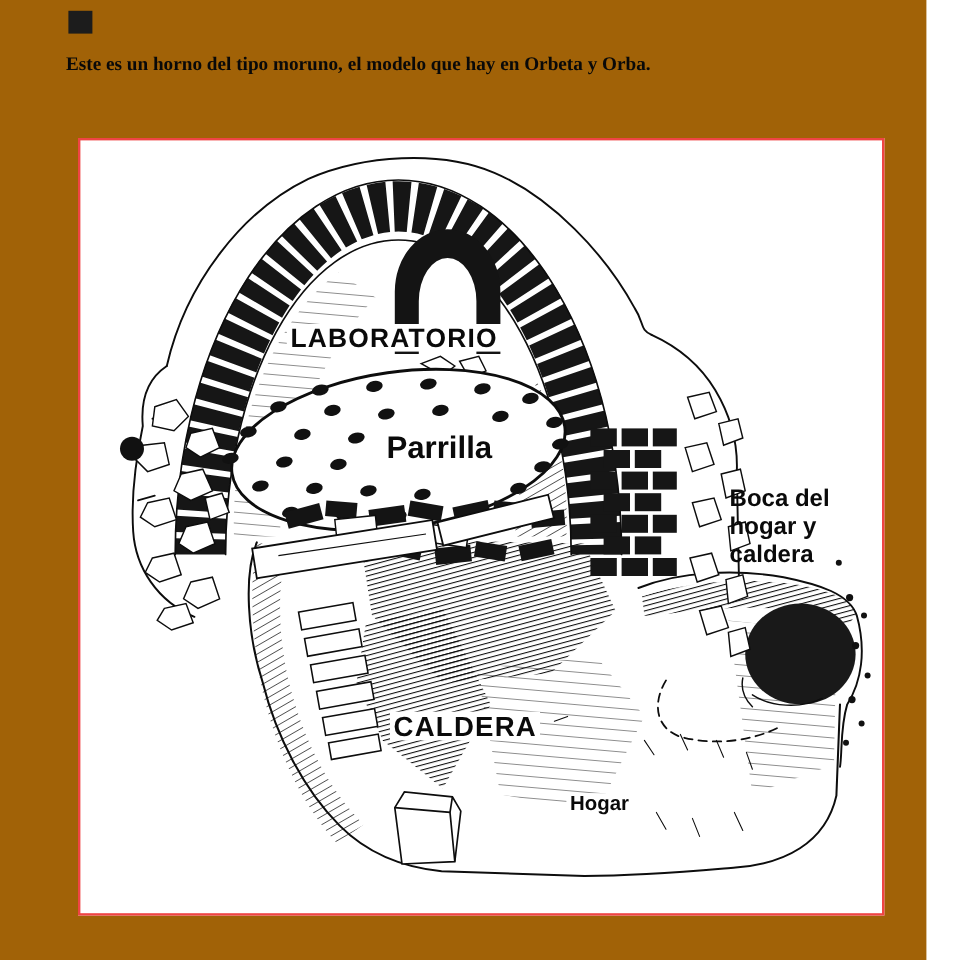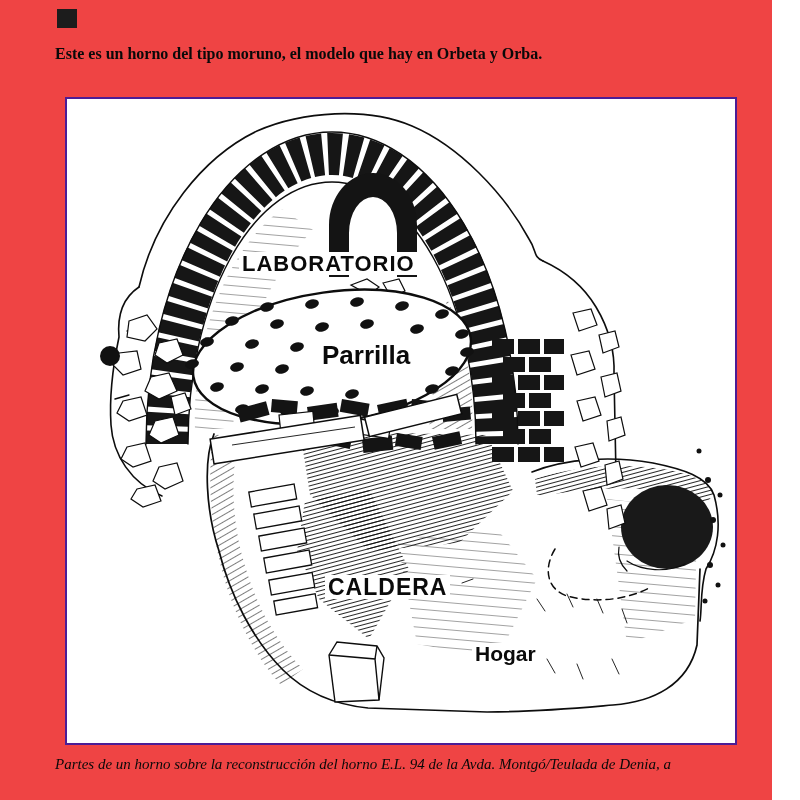"Este es un horno del" .page { background: #ef4444 -> #a16207 }
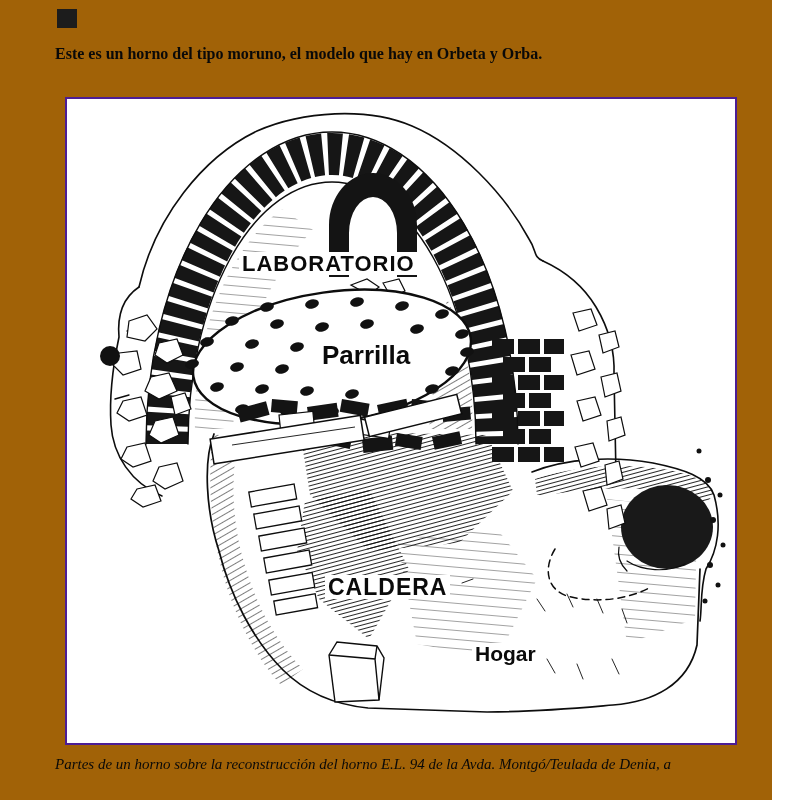"LABORATORIO" .figure-frame { border: 2px solid #4c1d95 -> 2px solid #ef4444; top: 97px -> 115px }
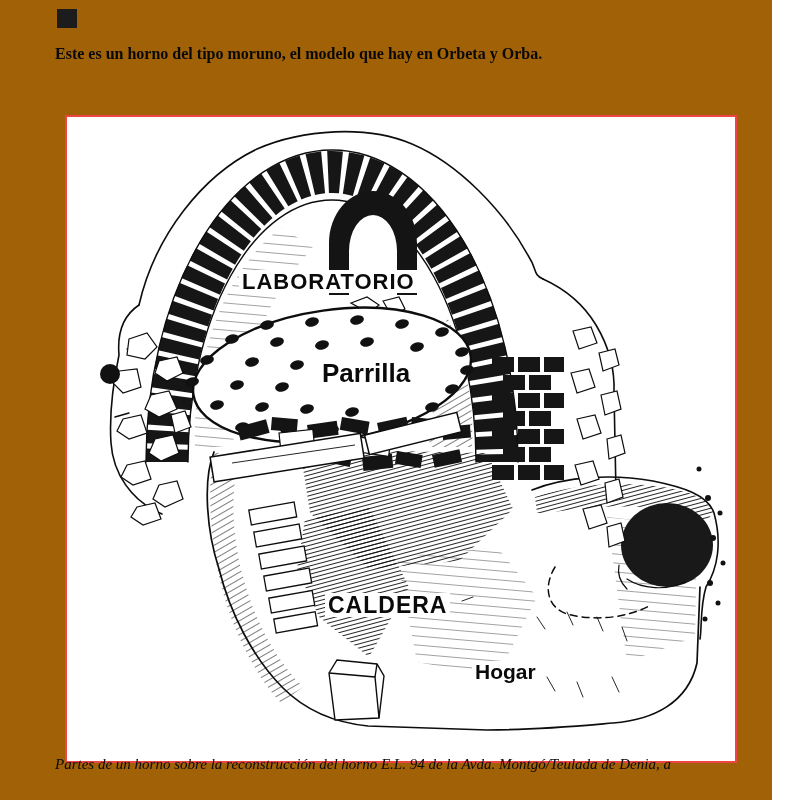"Boca del" div.fig-label { html: none -> <div> <div>Boca del</div> <div>hogar y</div> <div>caldera</div> </div> }
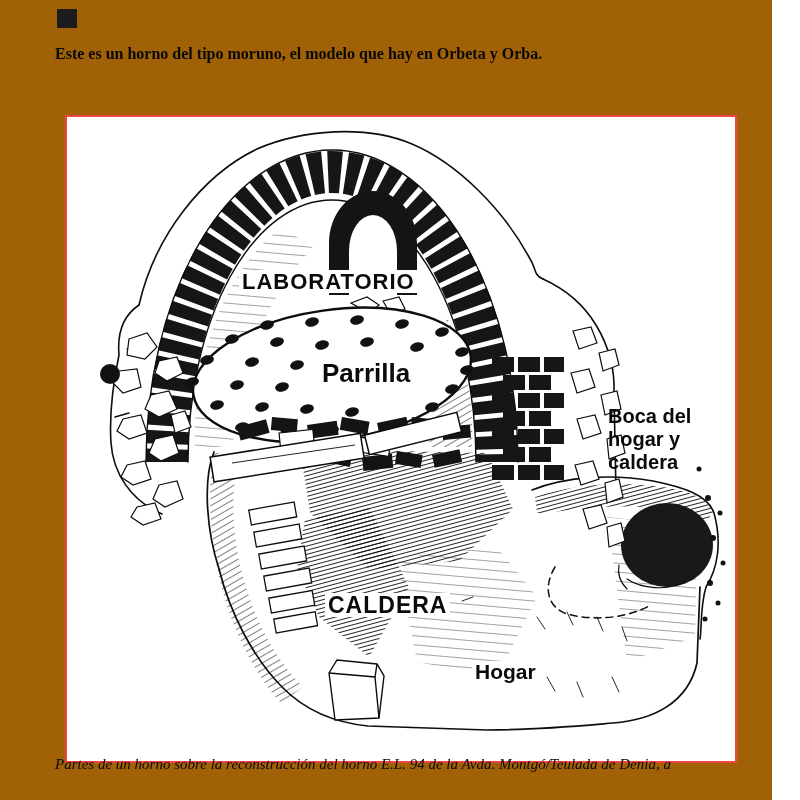"Hogar" .lbl-hogar { font-size: 21px -> 17px }
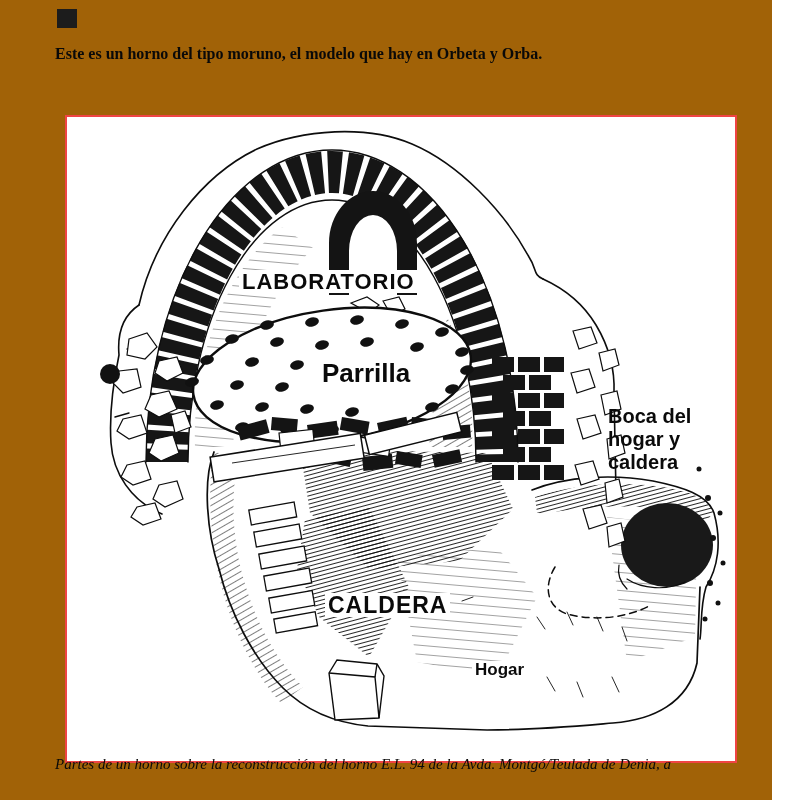"Partes de un horno sobre" div { html: <div>Partes de un horno sobre la reconstrucción del horno E.L. 94 de la Avda. Montgó/Teulada de Denia, a</div> -> none }
